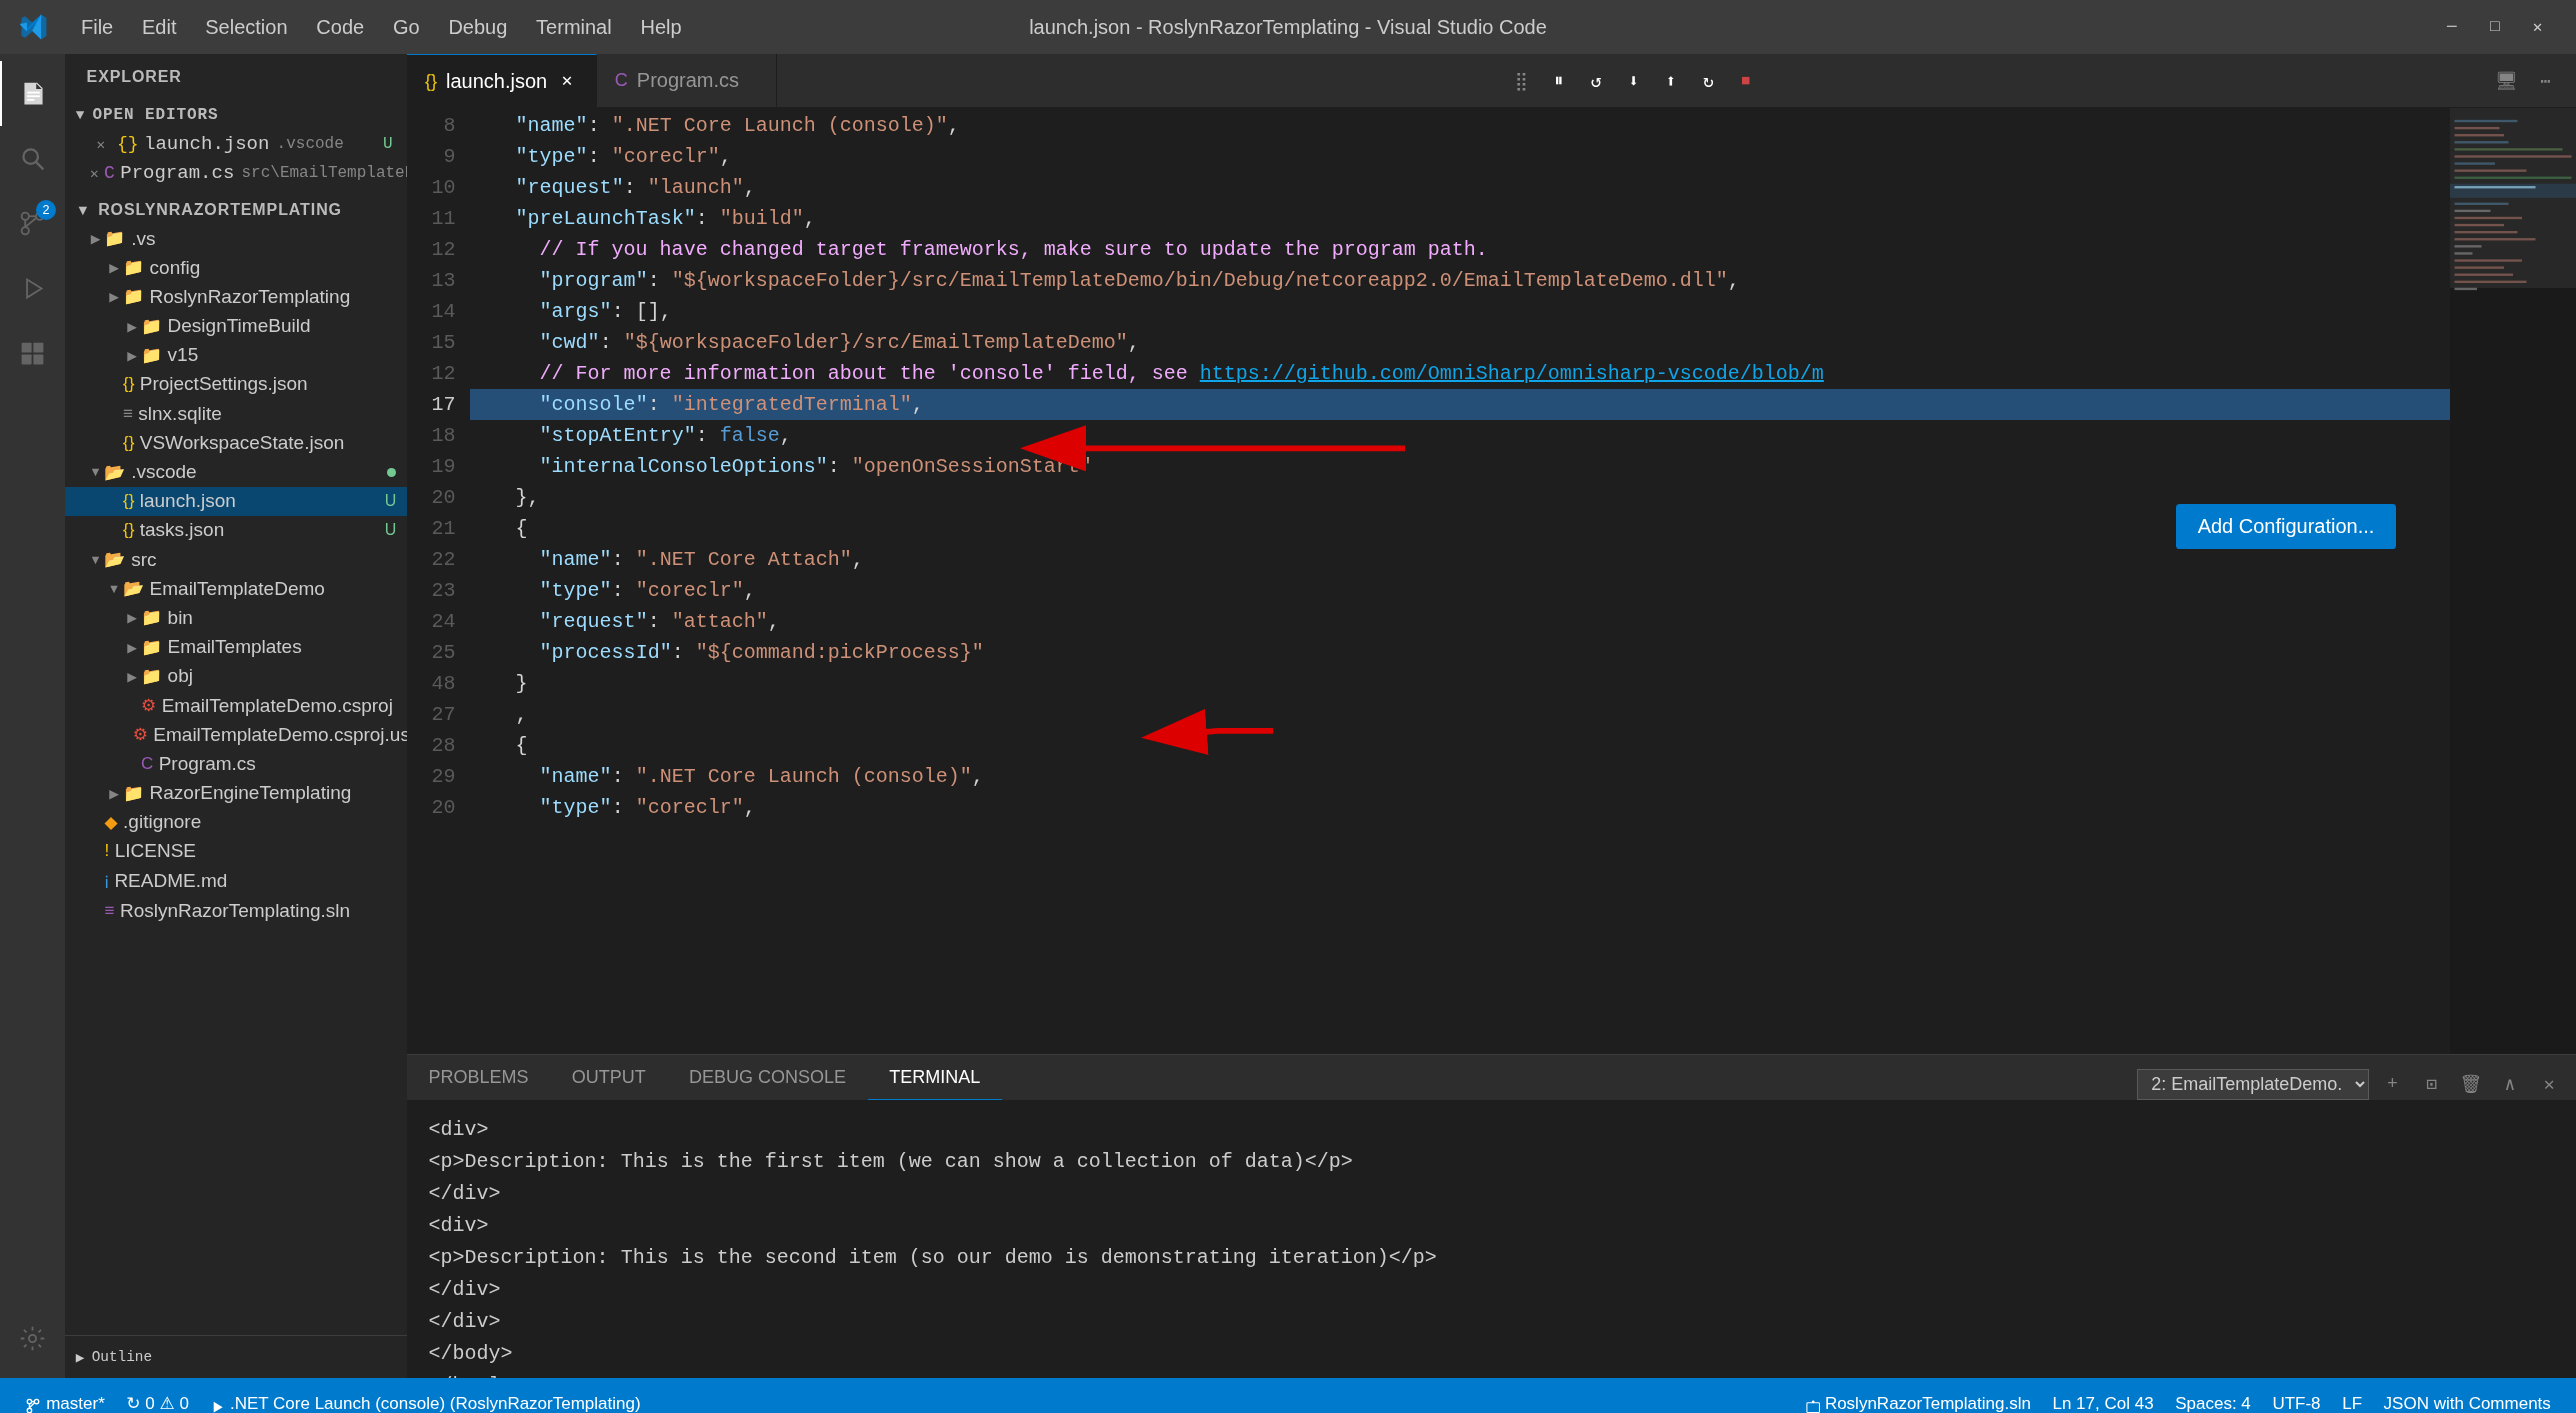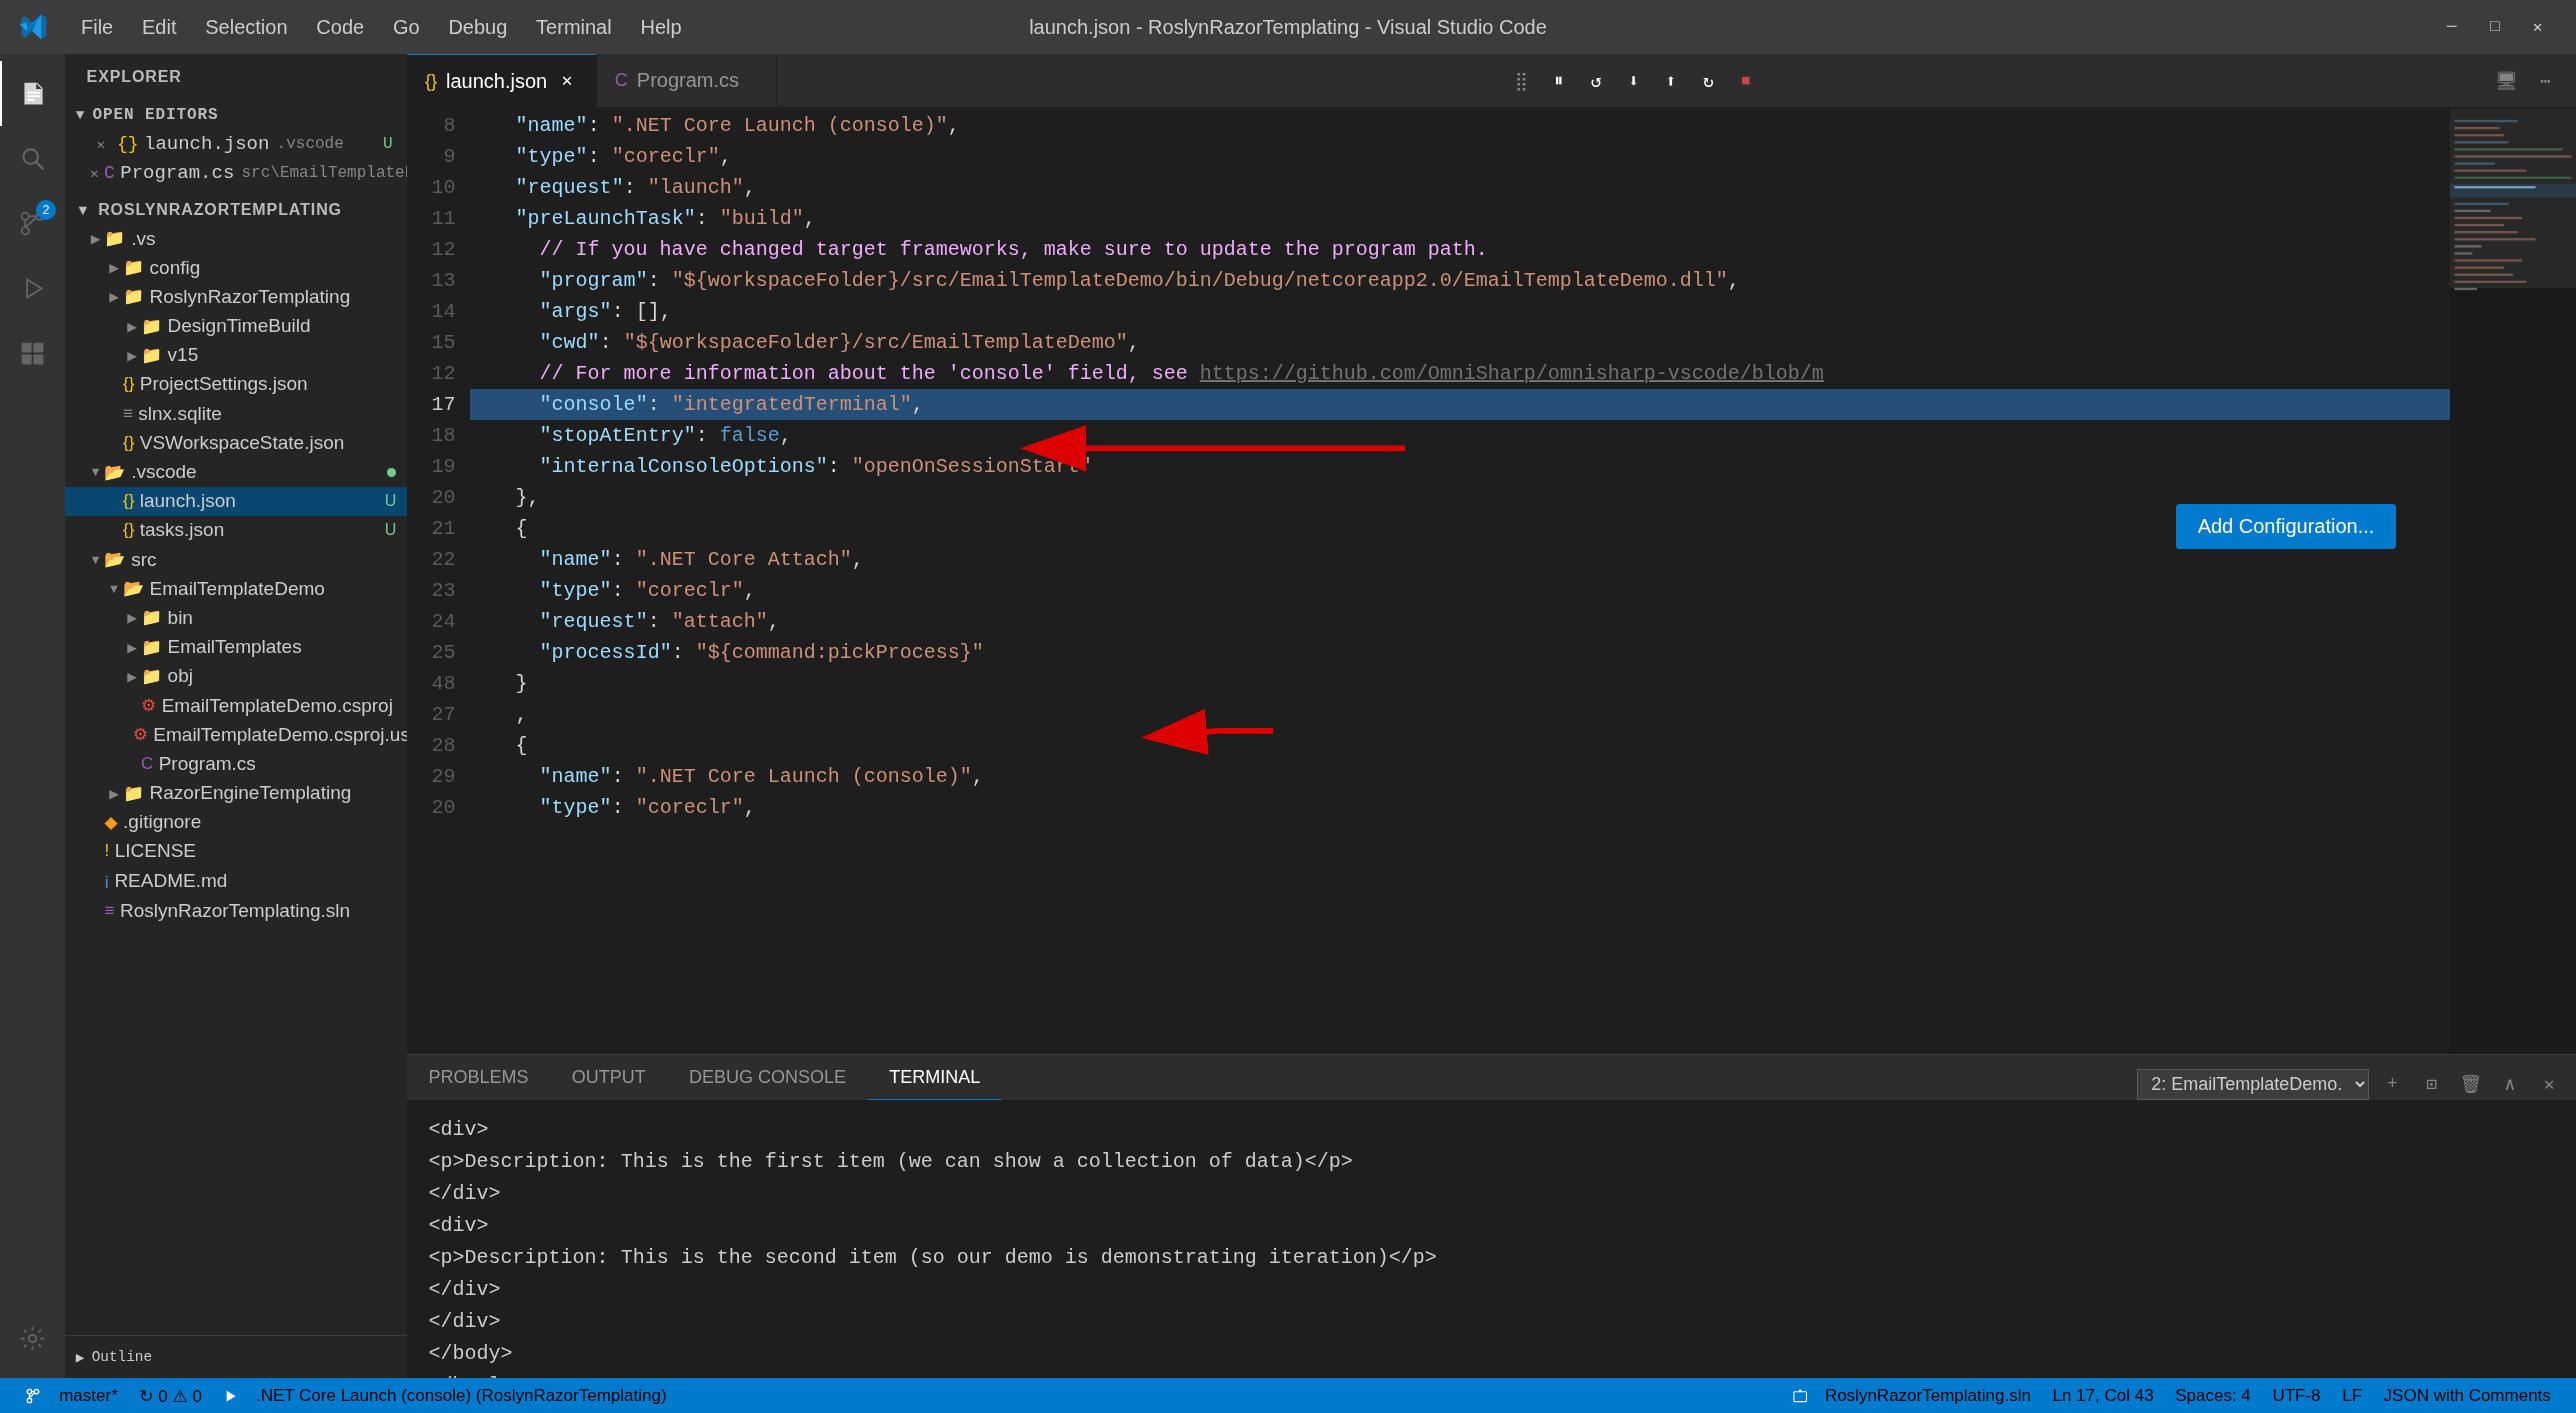"https://github.com/OmniSharp/omnisharp-v" .t-link { color: #737373 -> #0ea5e9 }
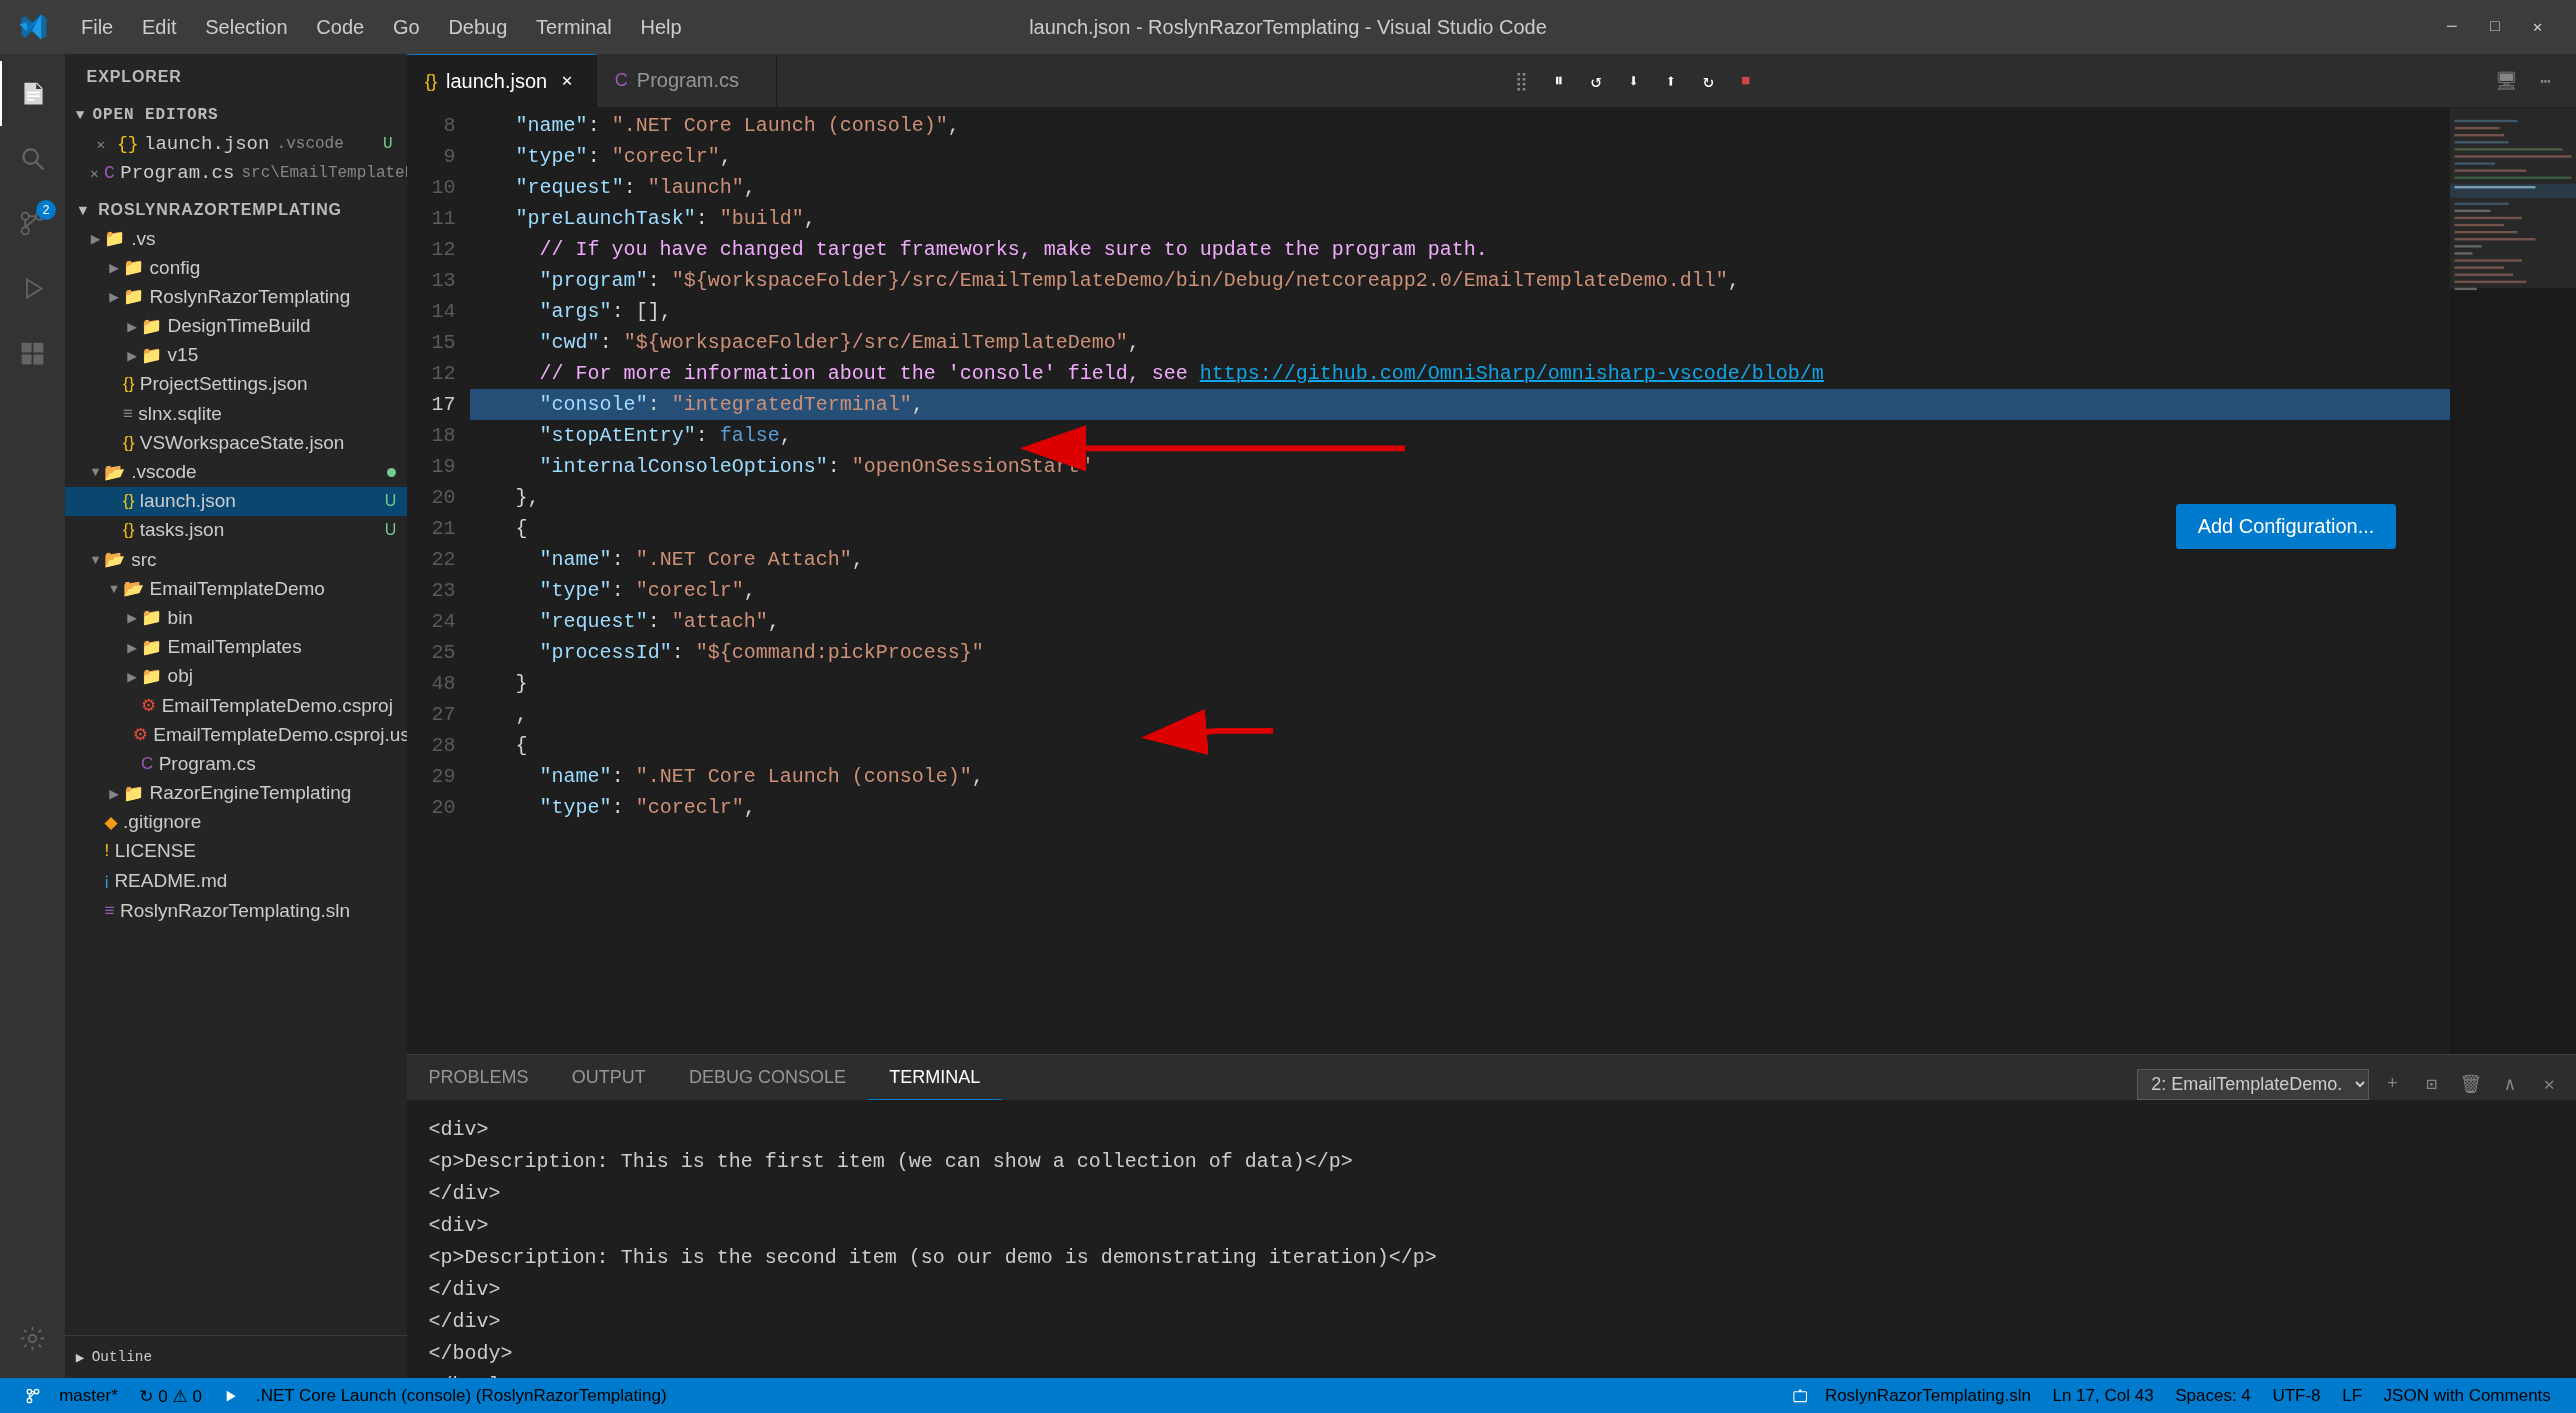"master*" .statusbar-item { align-items: center -> flex-end; color: #000000 -> #ffffff; gap: 18px -> 5px }
